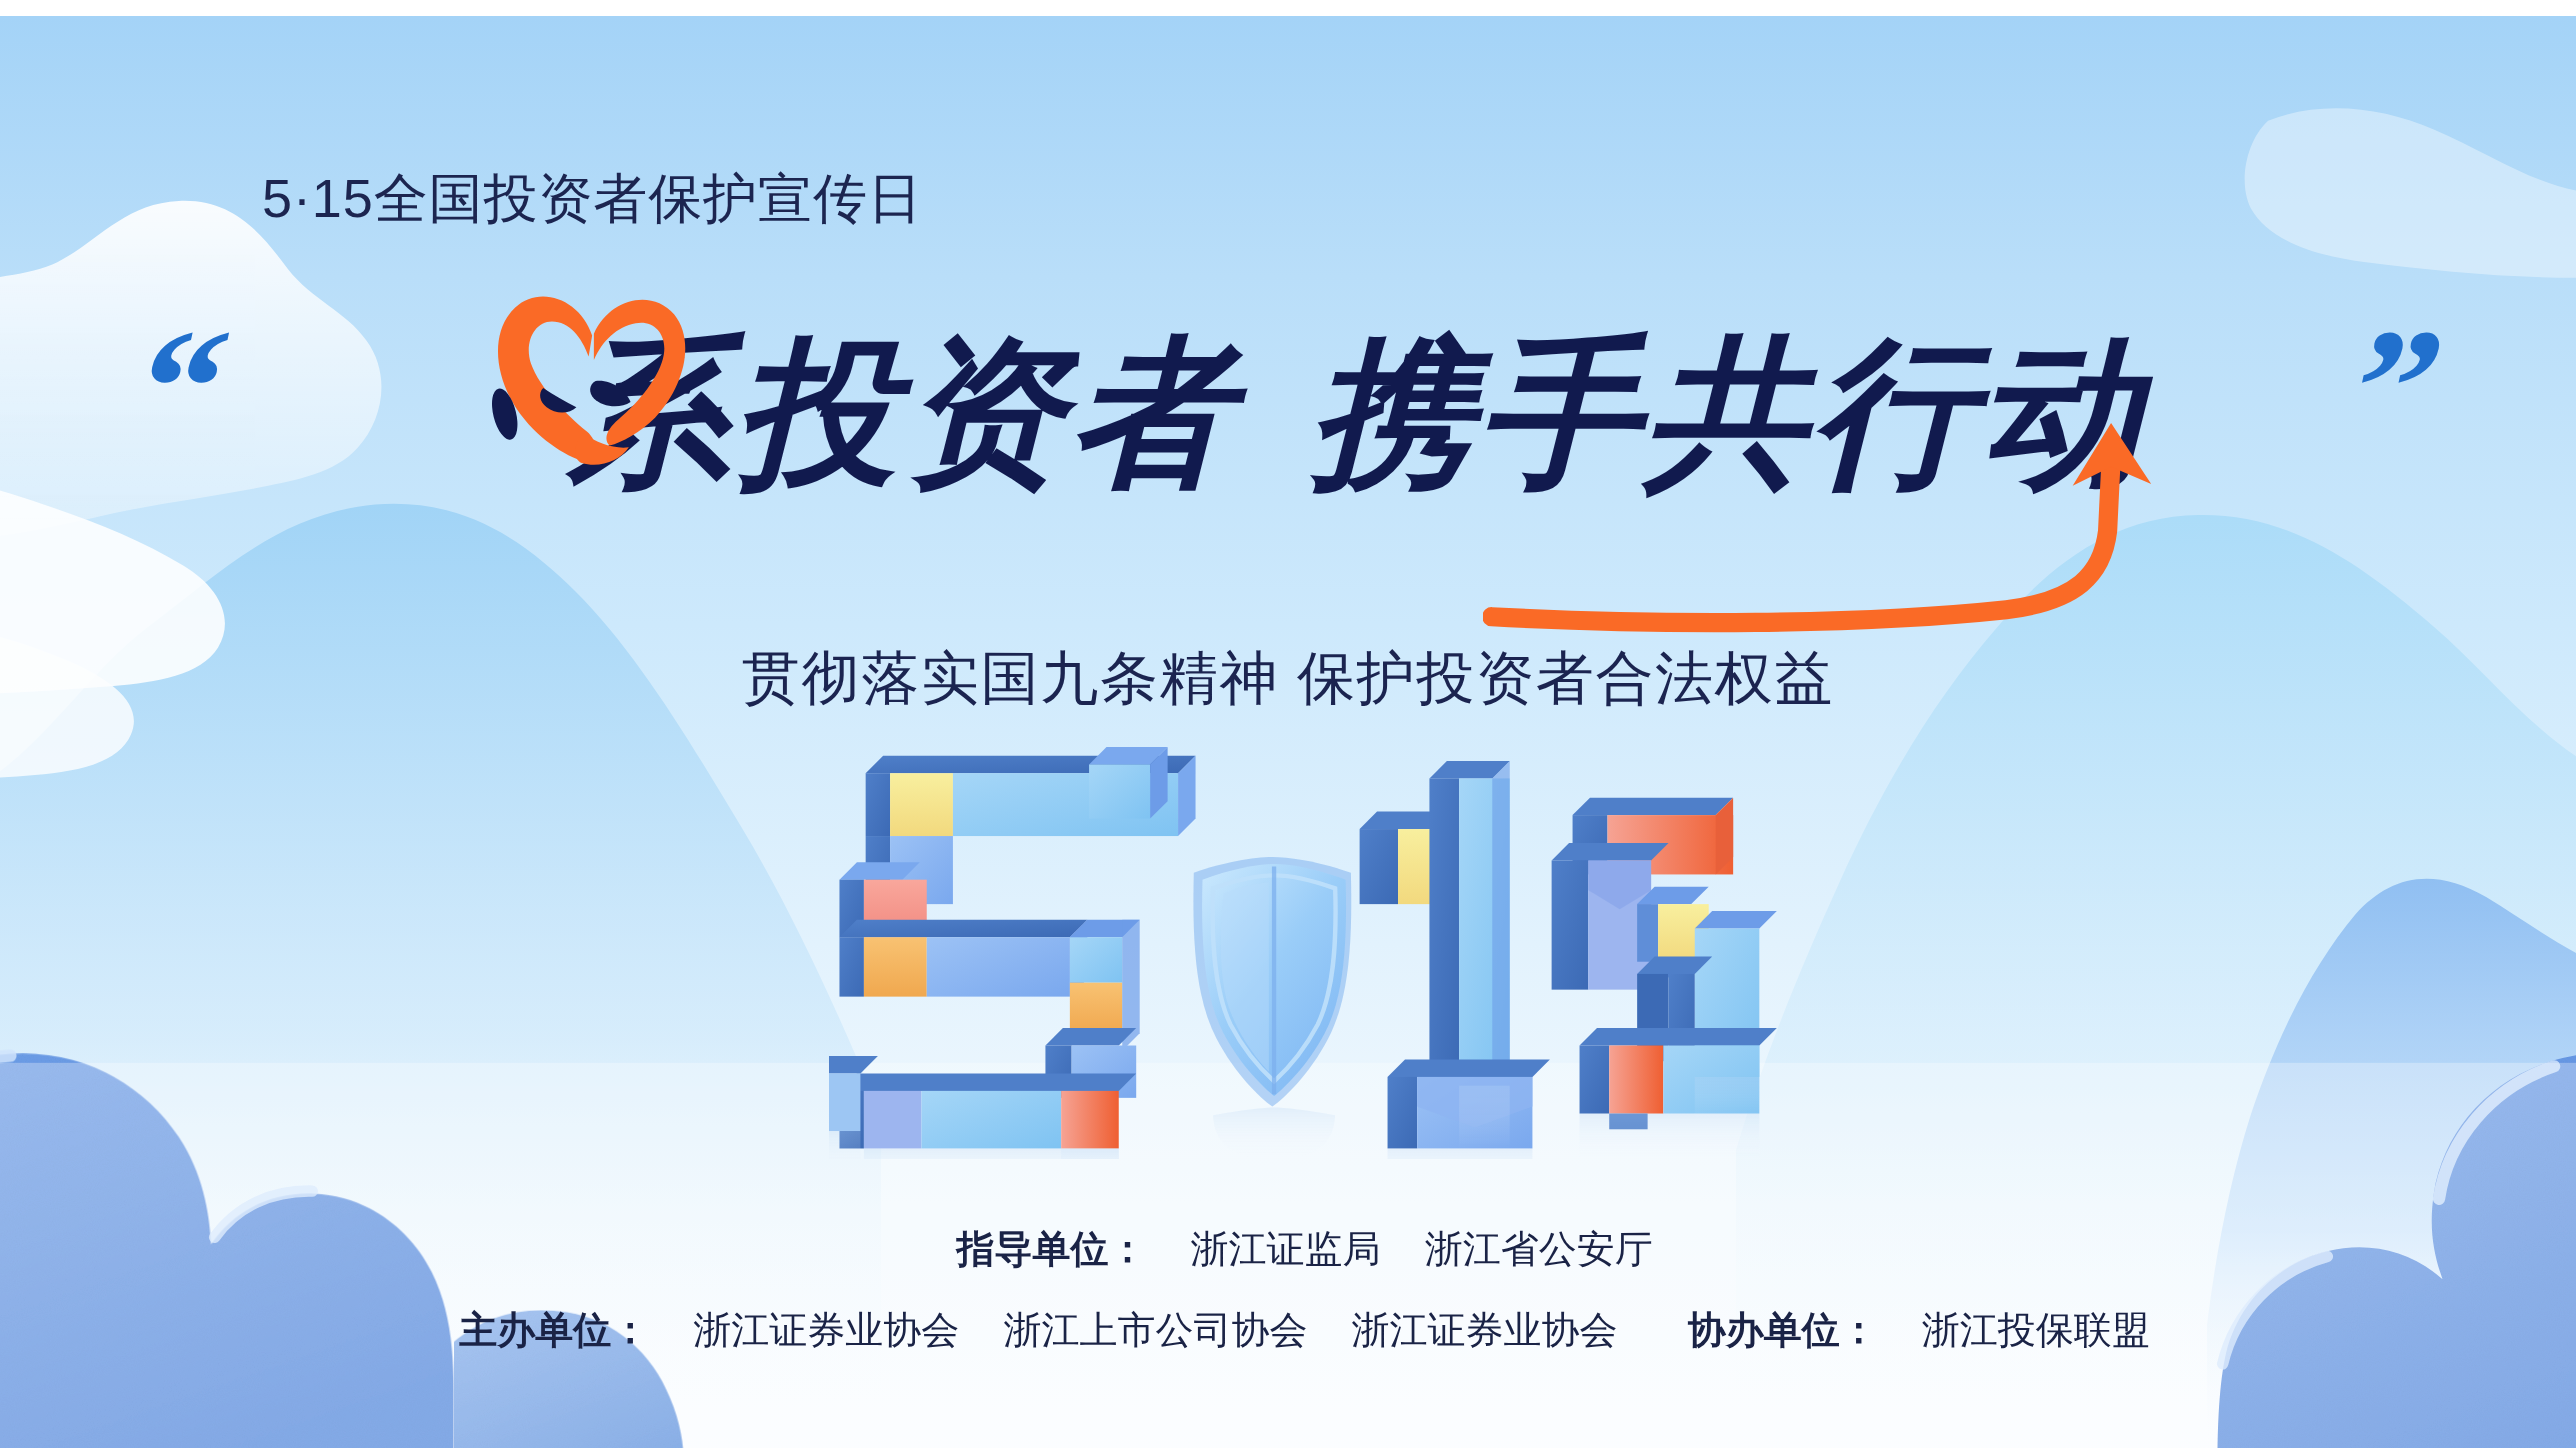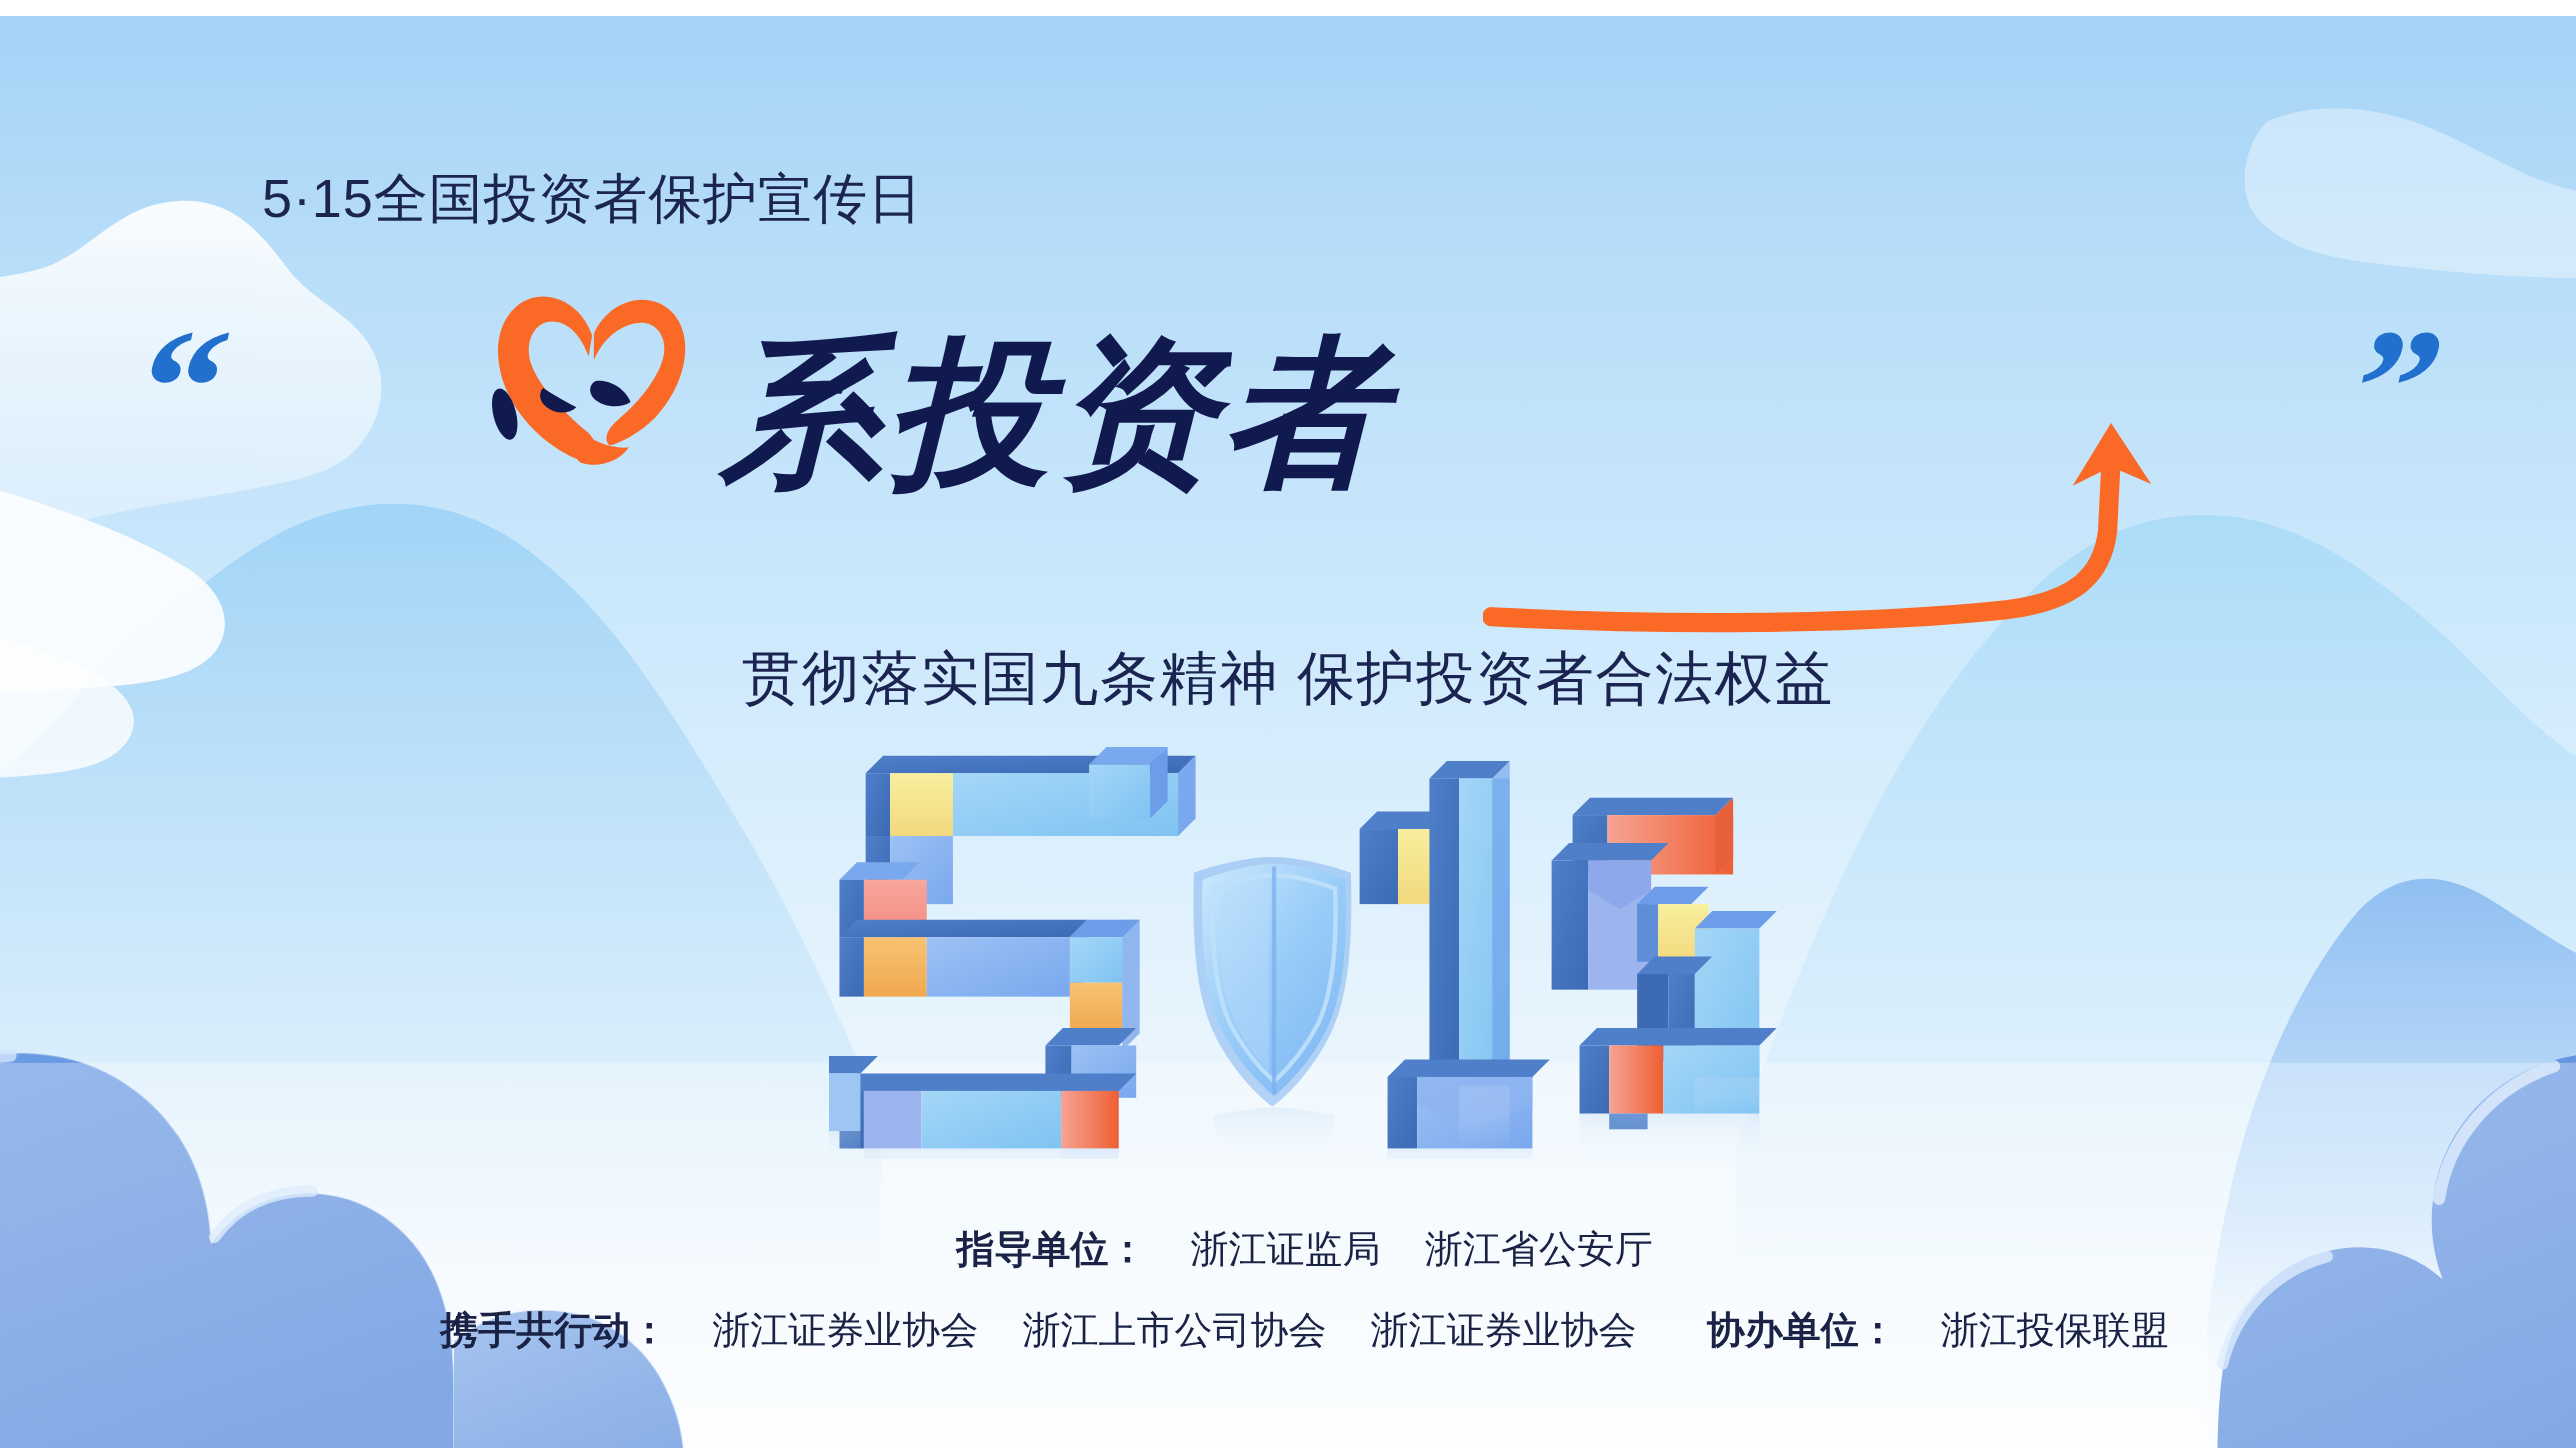"携手共行动" span.cn { html: none -> <span>携手共行动</span> }
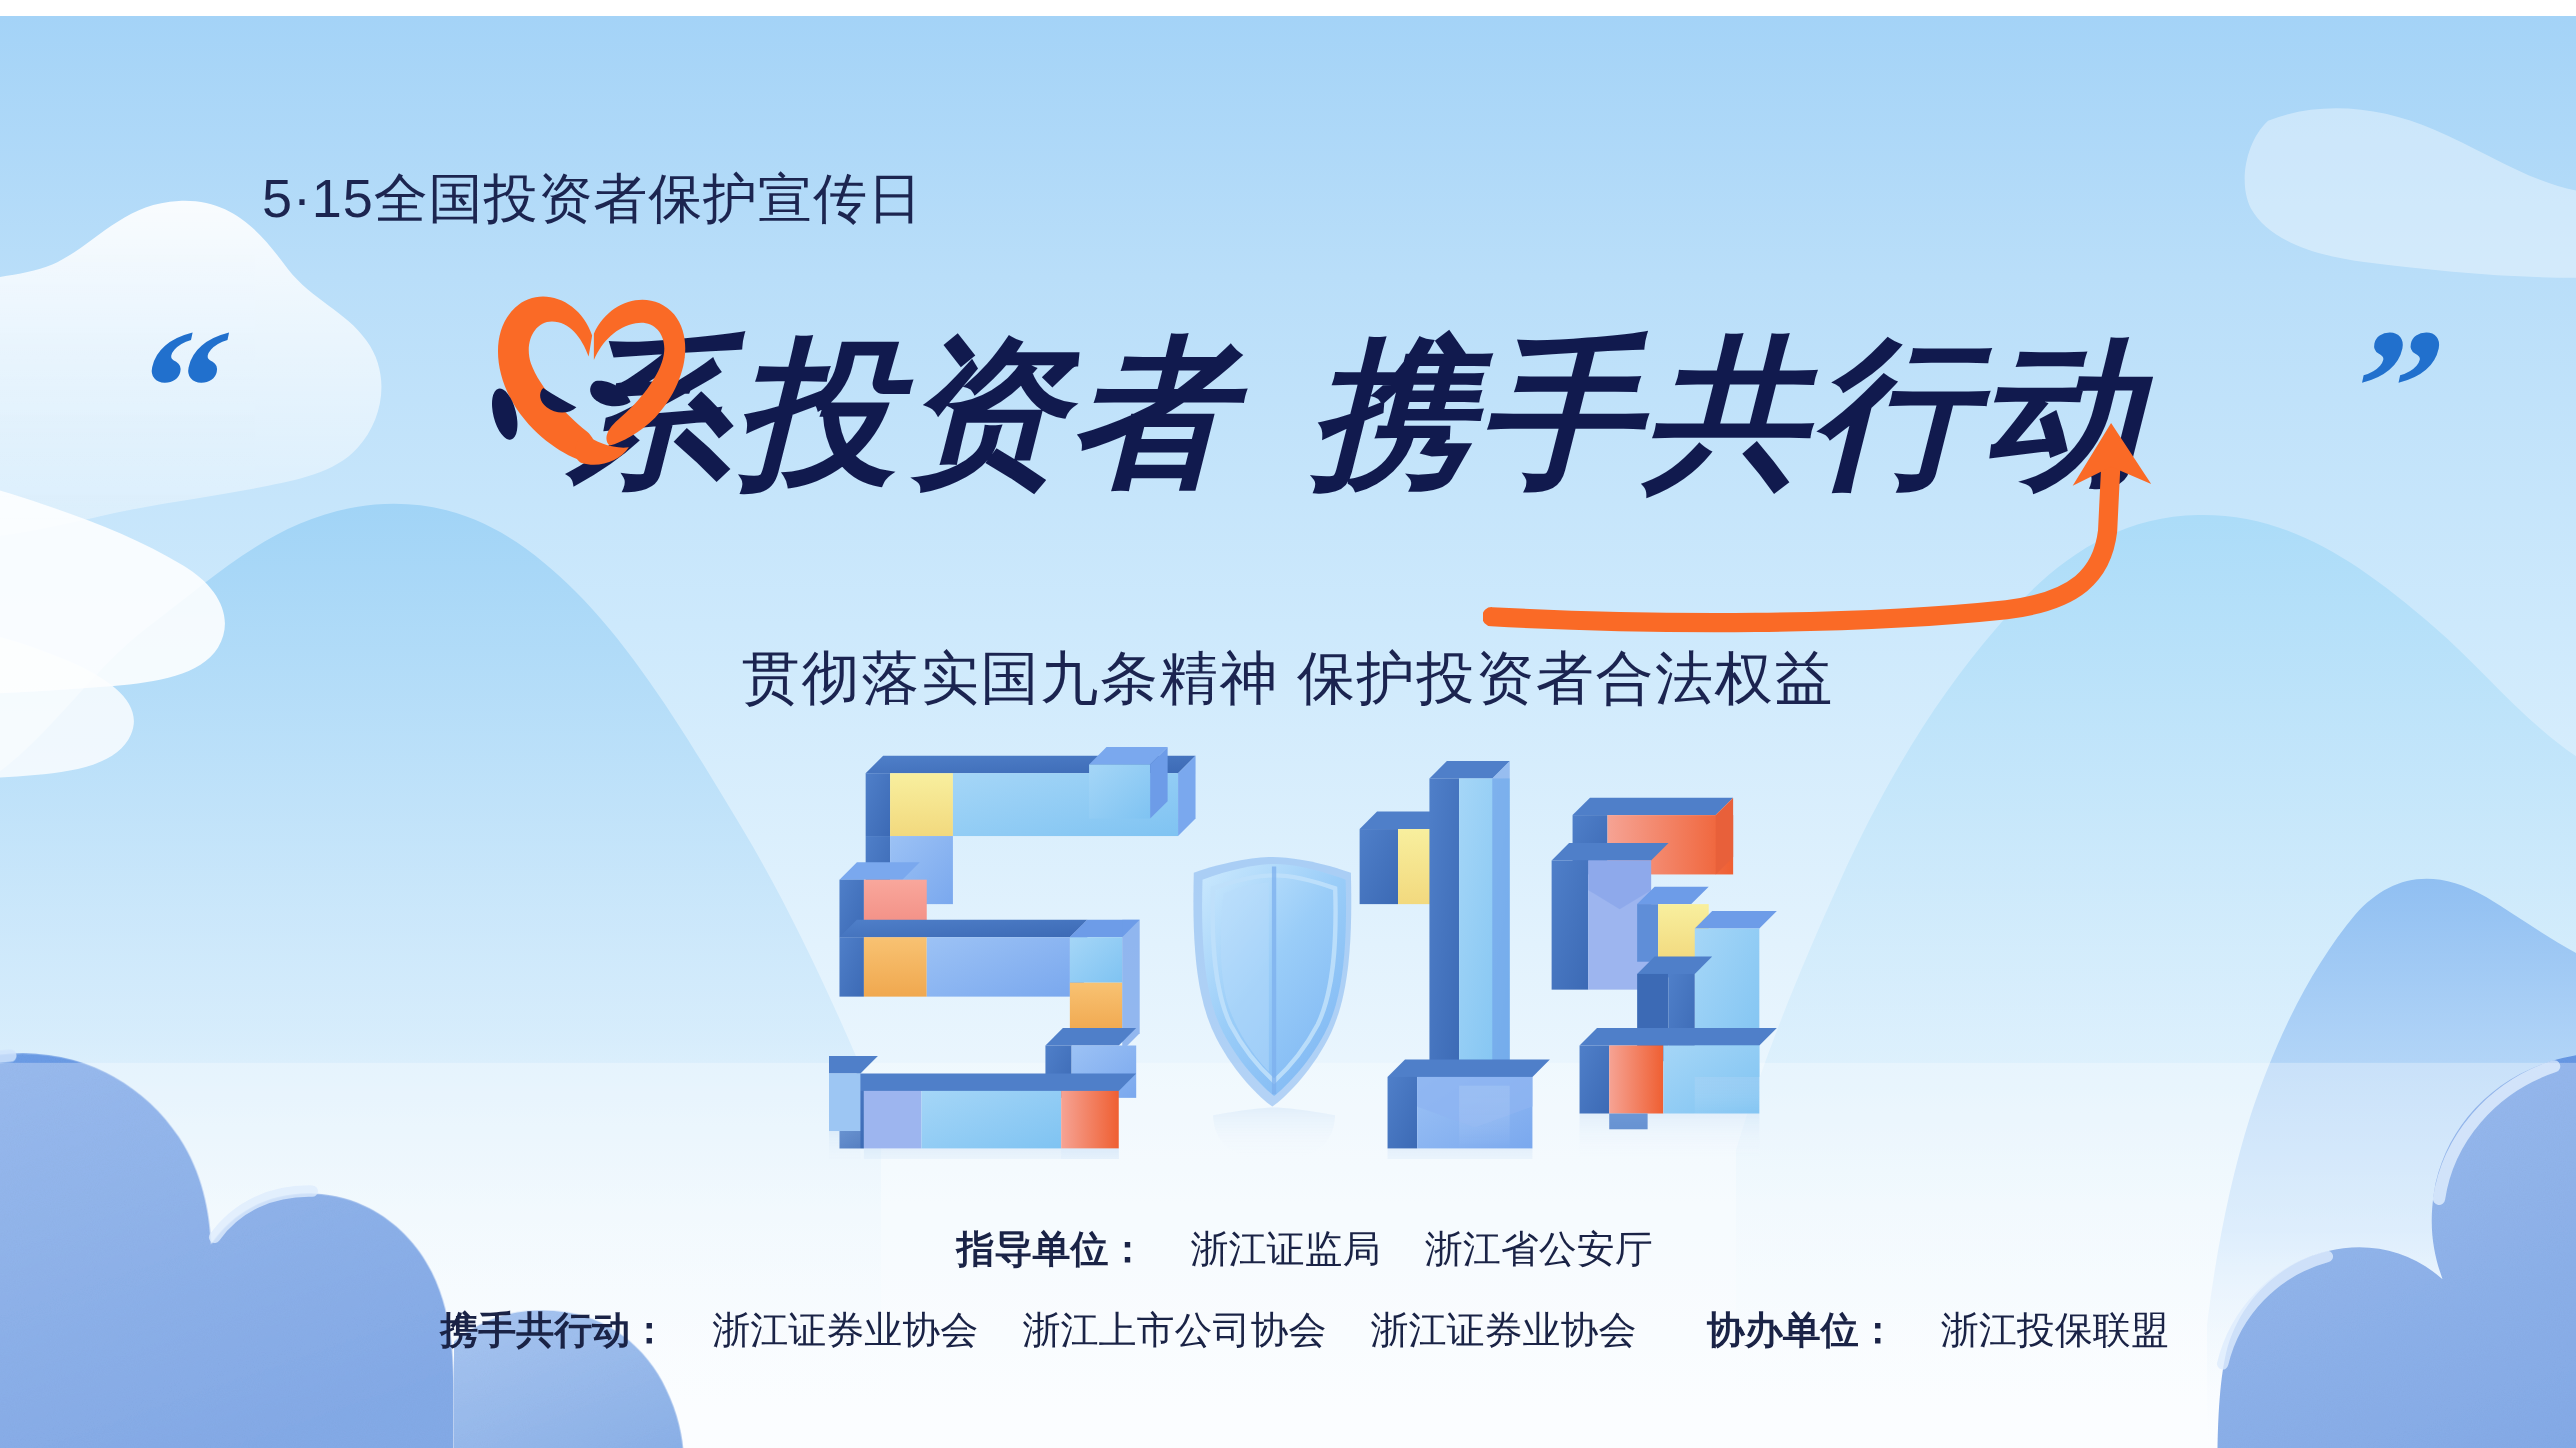"携手共行动：" span.lbl { text: 携手共行动 -> 主办单位 }
